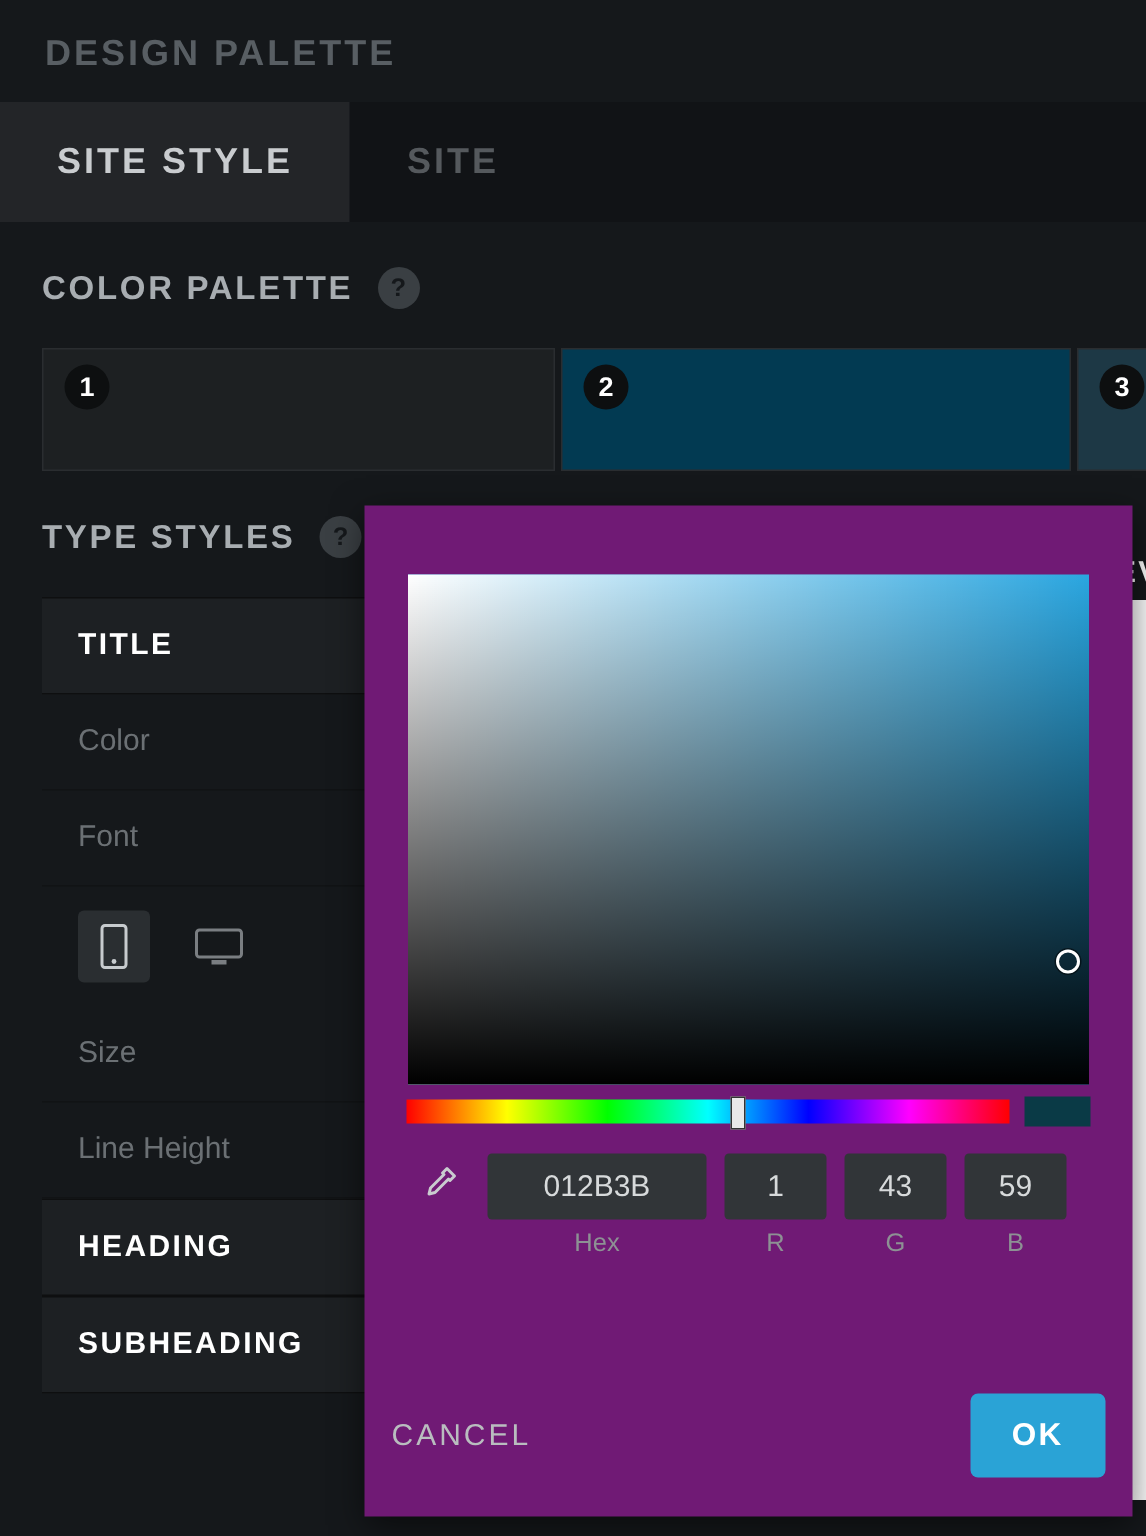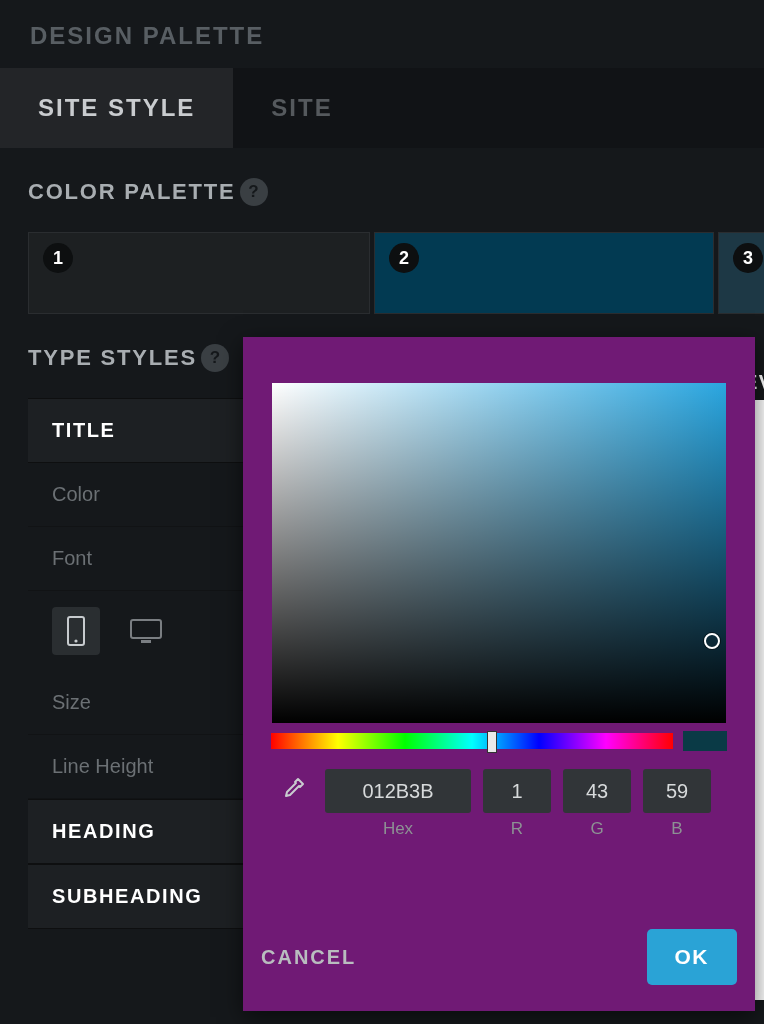"COLOR PALETTE" .sec-title-row { gap: 4px -> 16px }
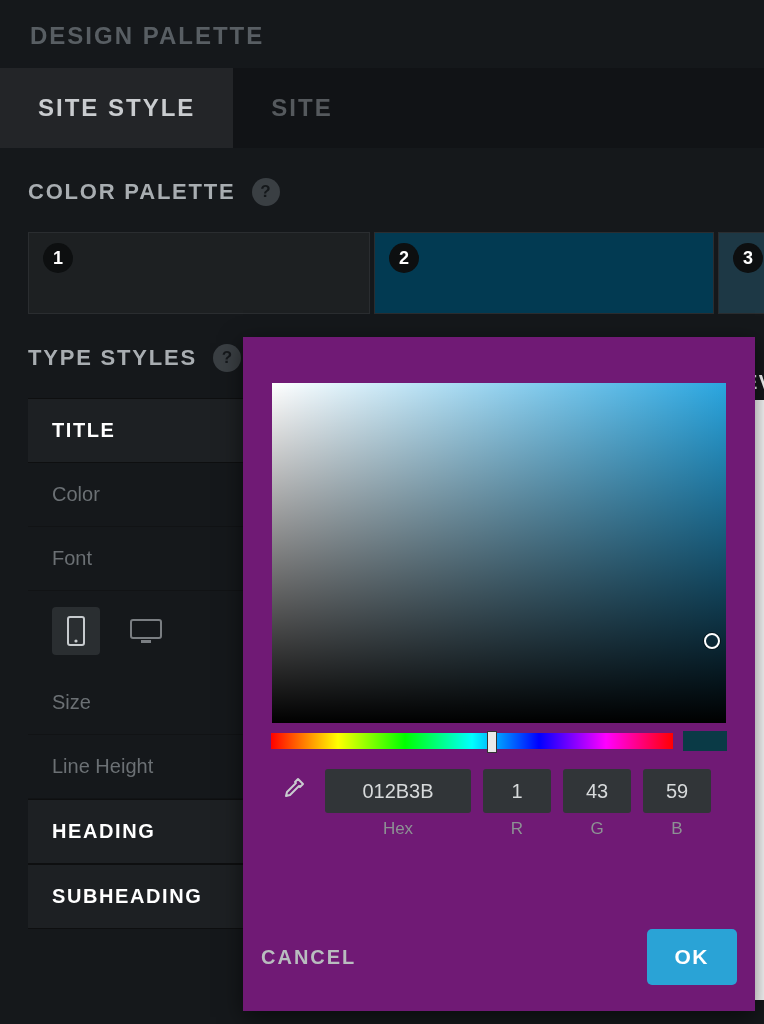"CANCEL" .cancel { font-weight: 700 -> 400 }
